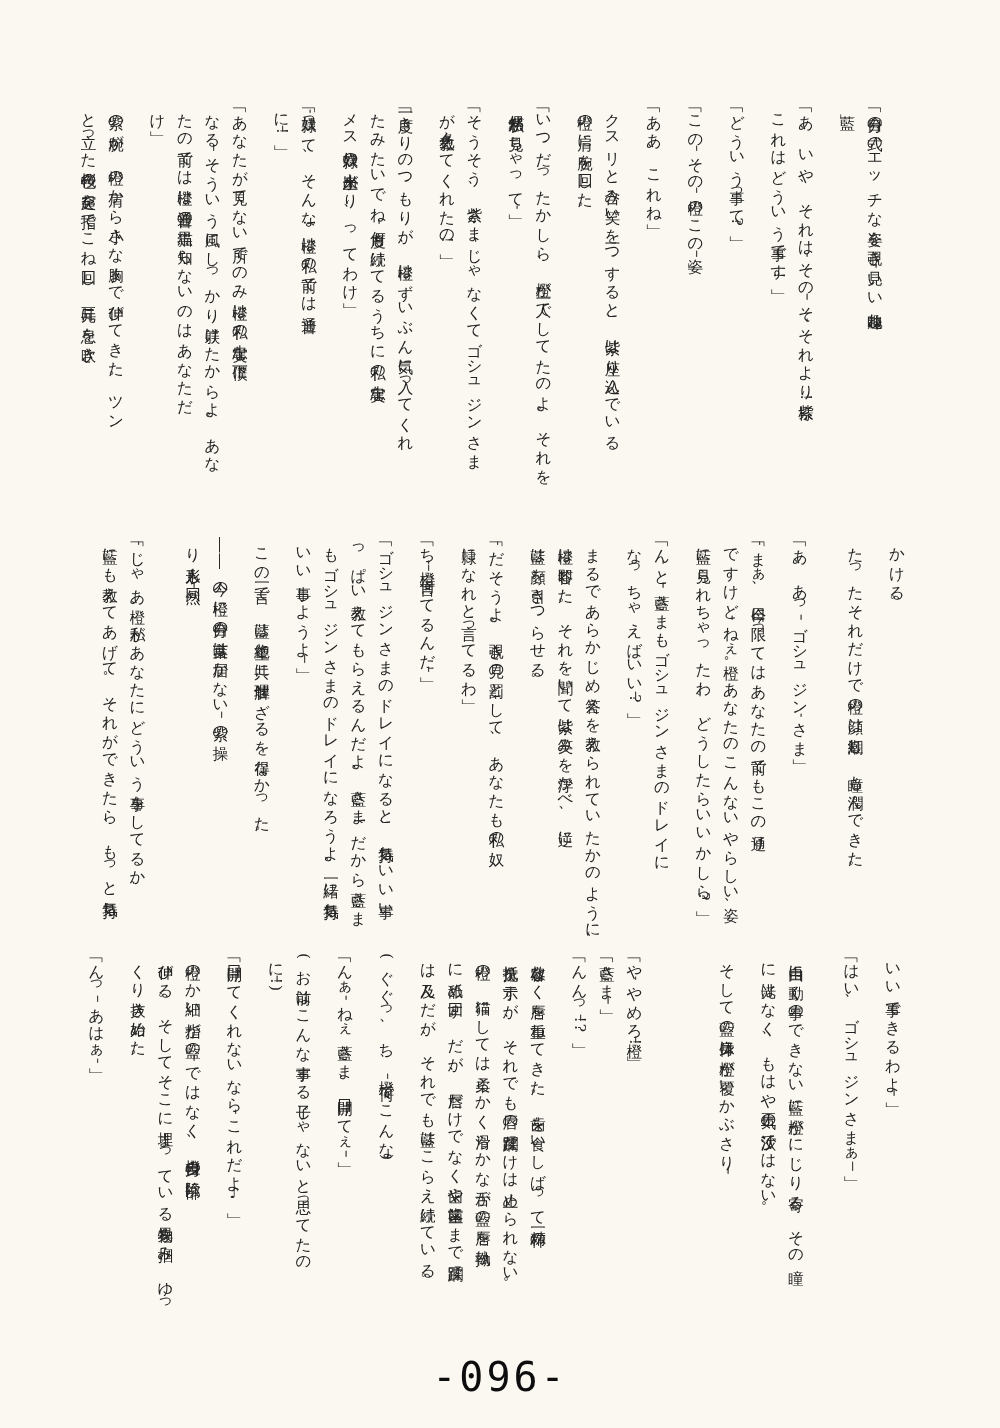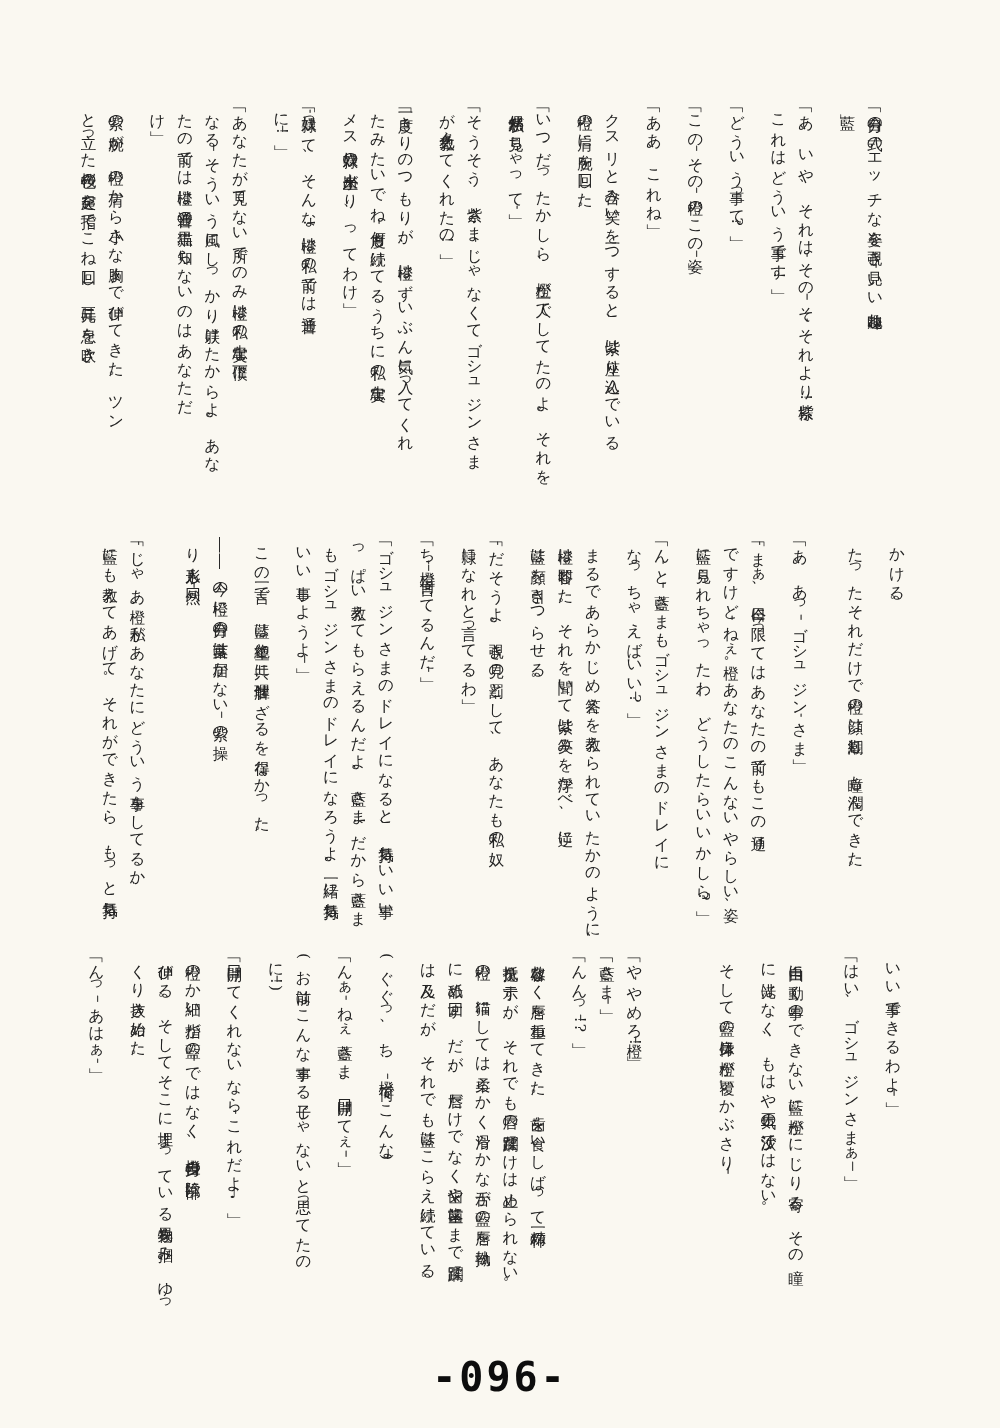"-096-" .page-number { font-weight: bold -> normal }
